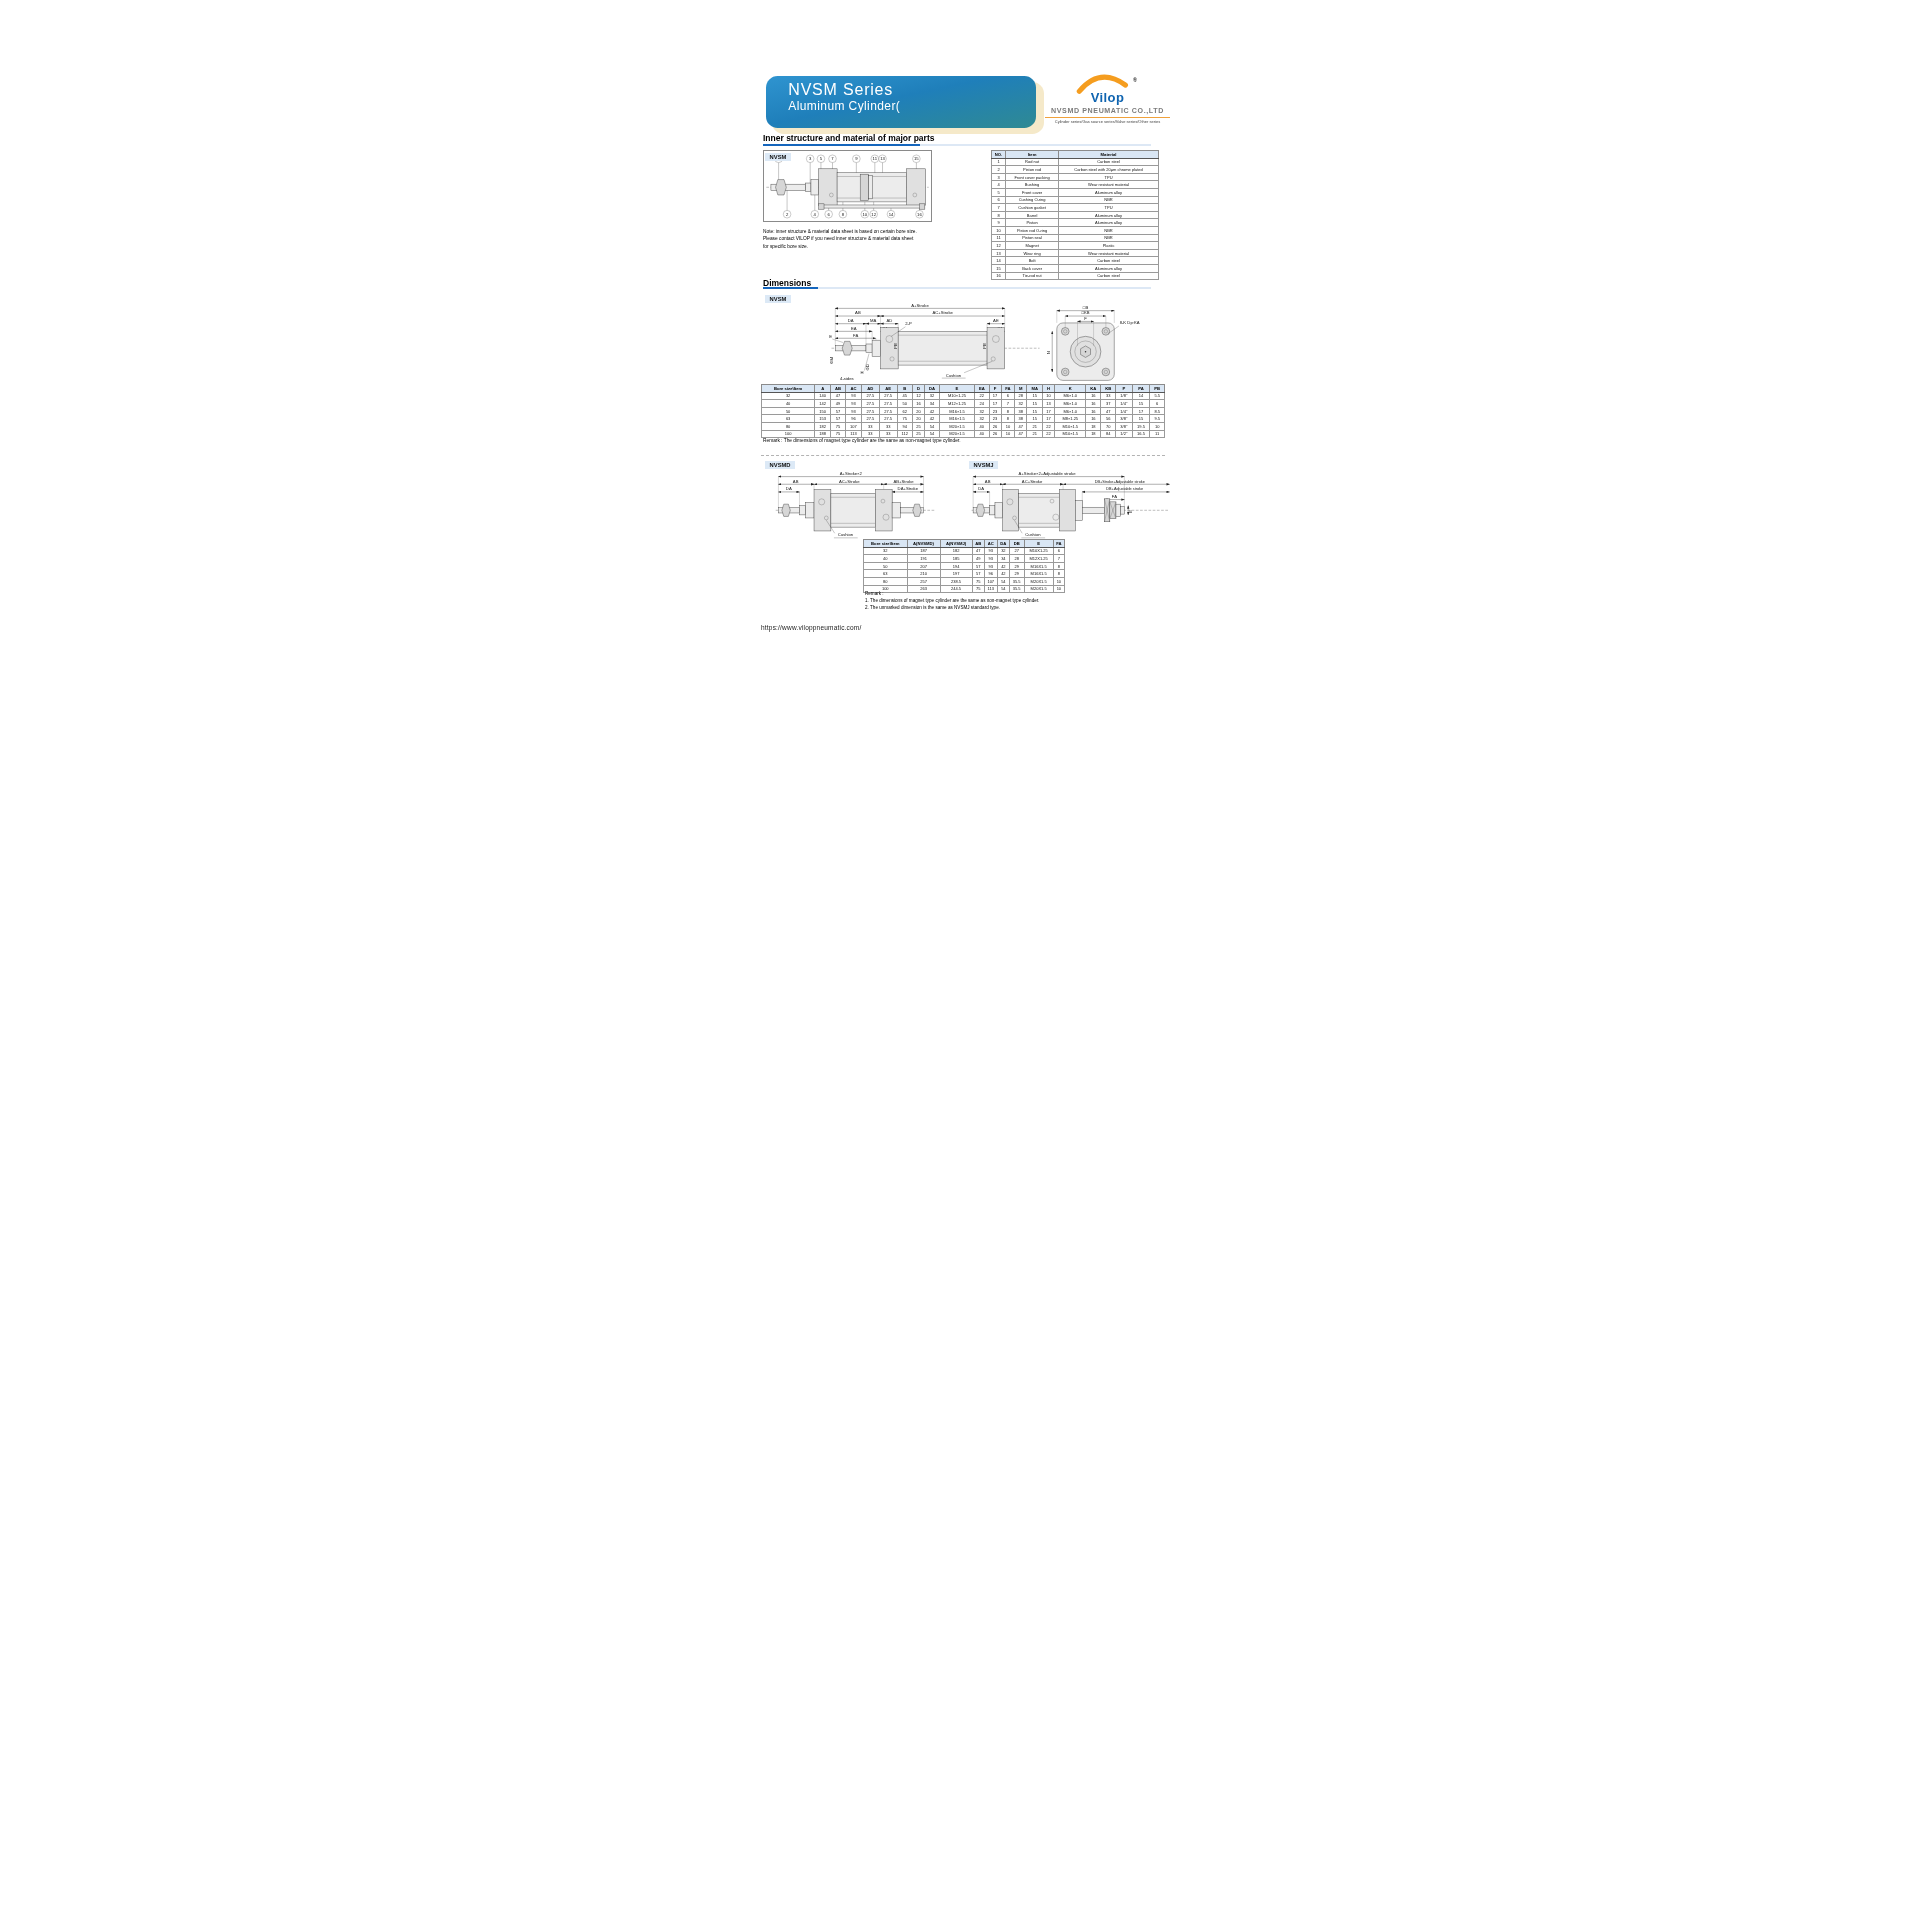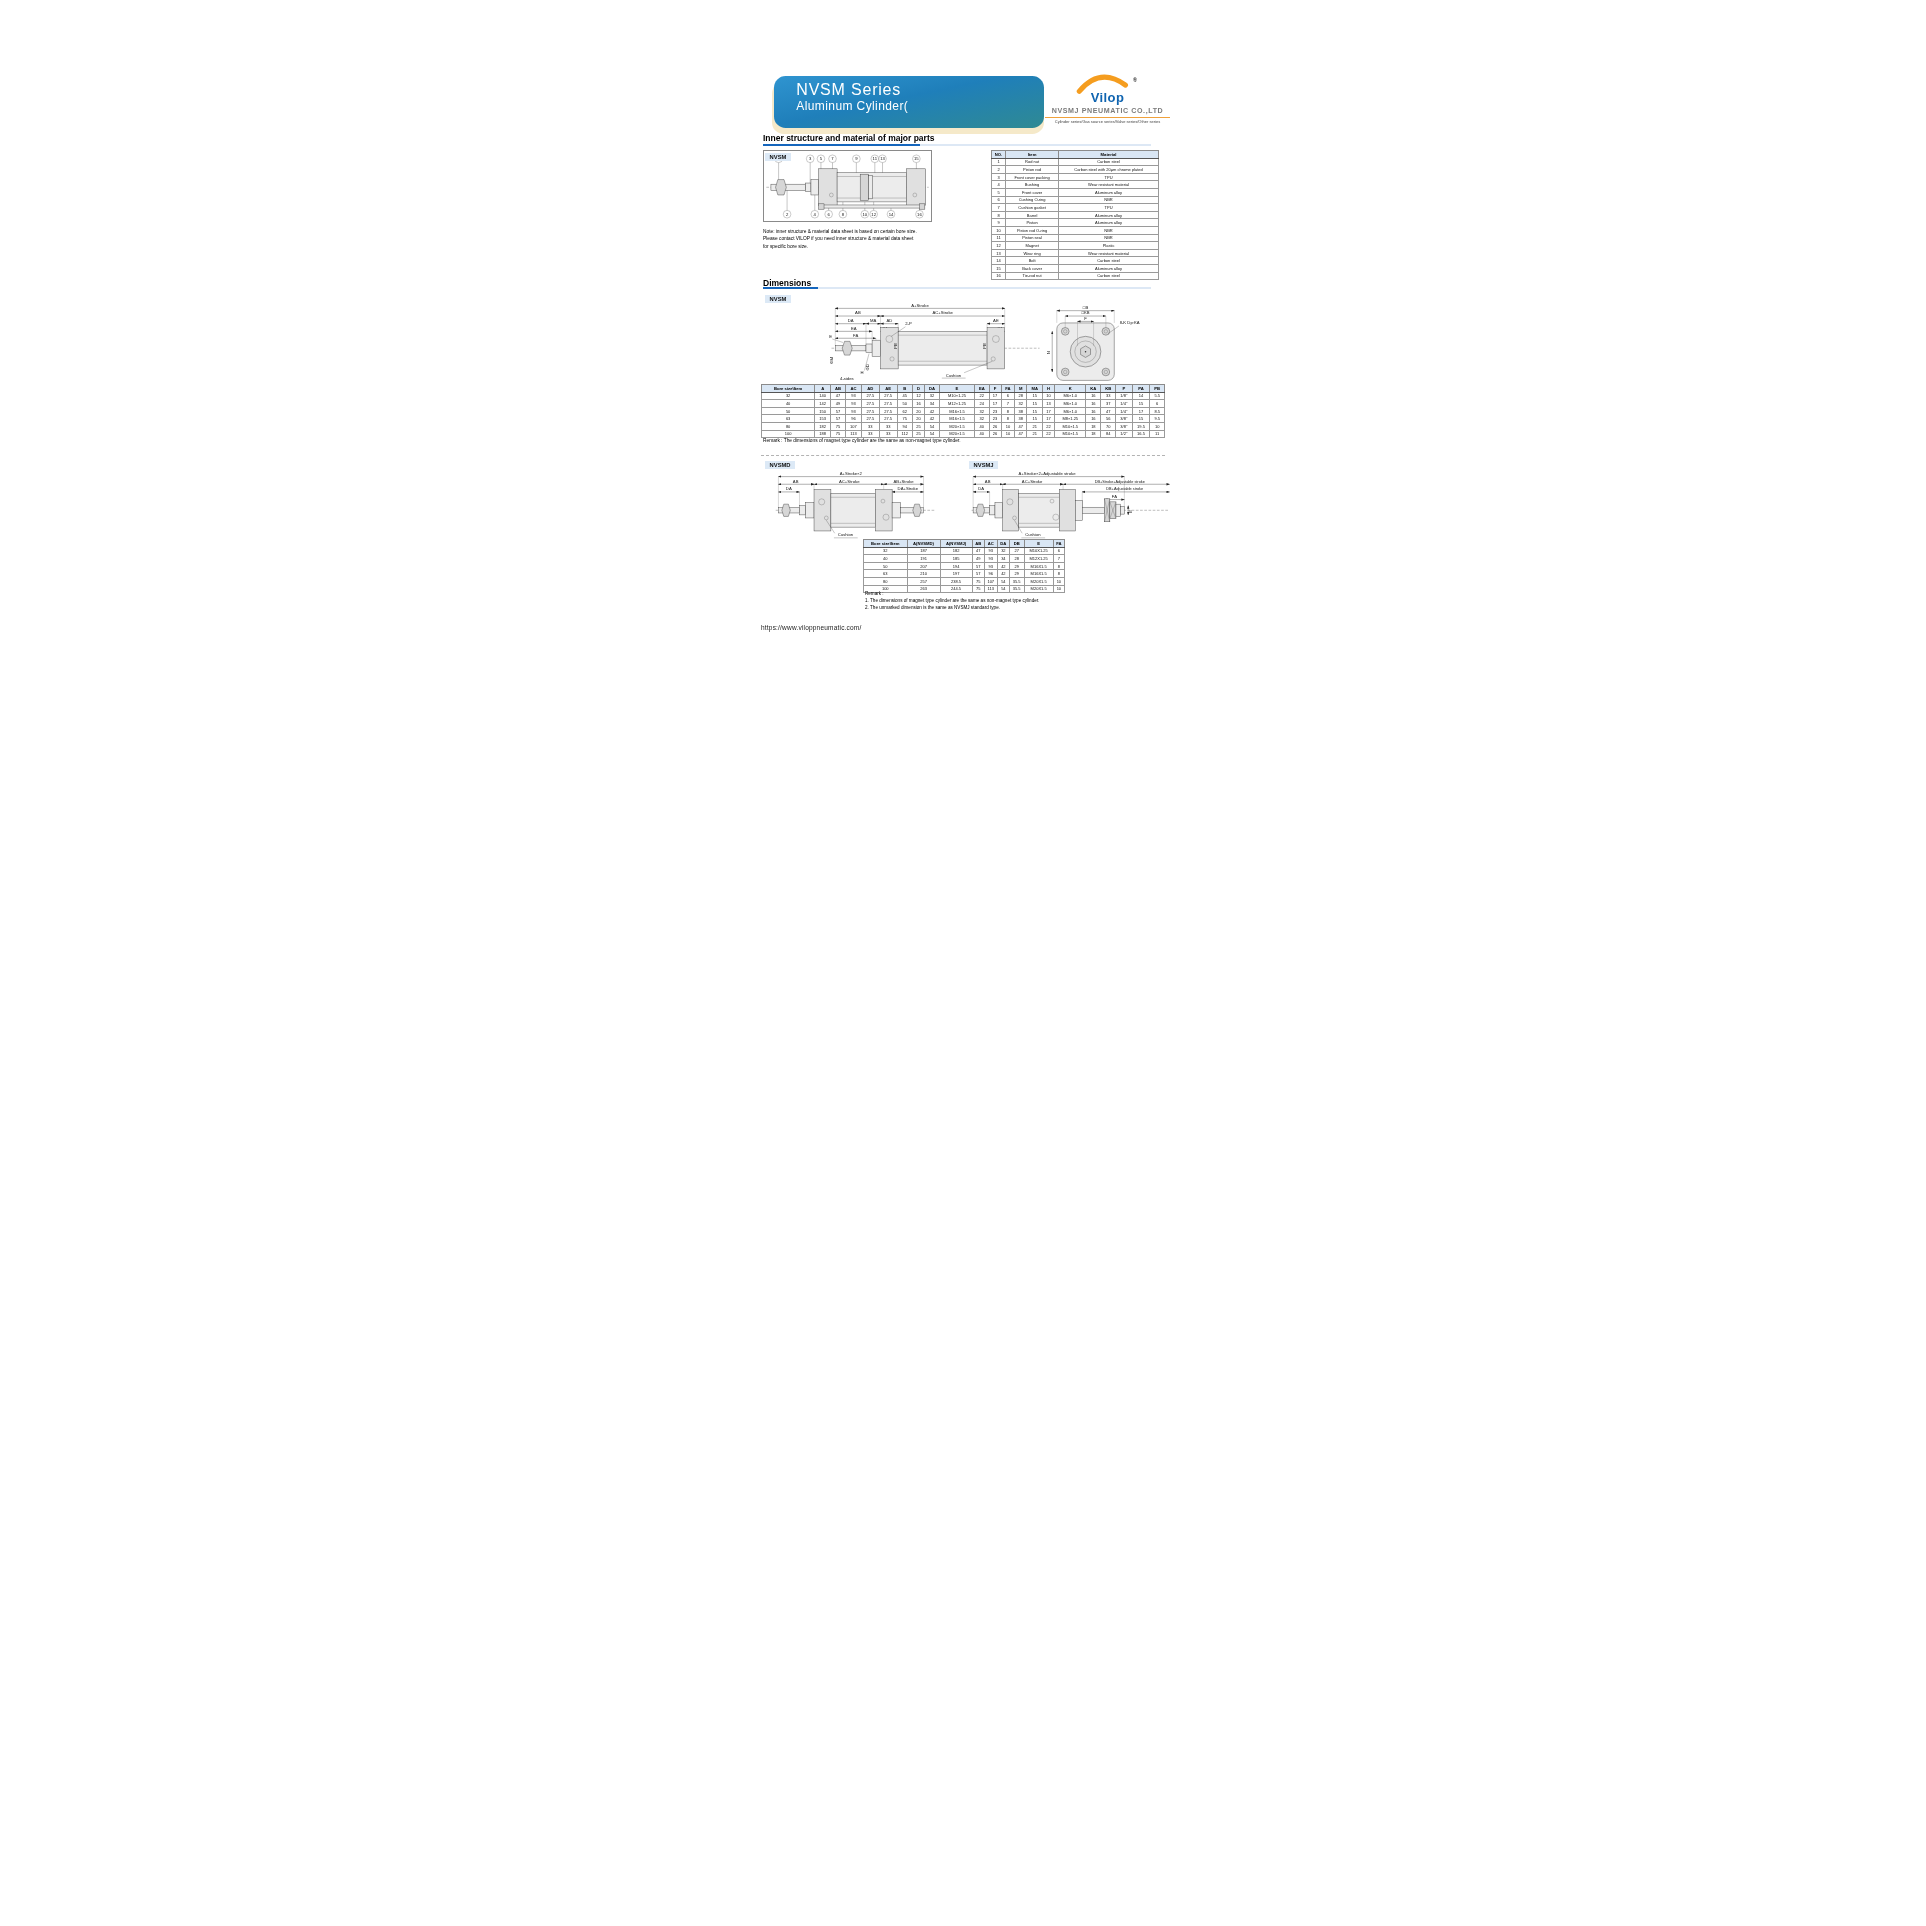"NVSM Series" .banner { left: 60px -> 52px }
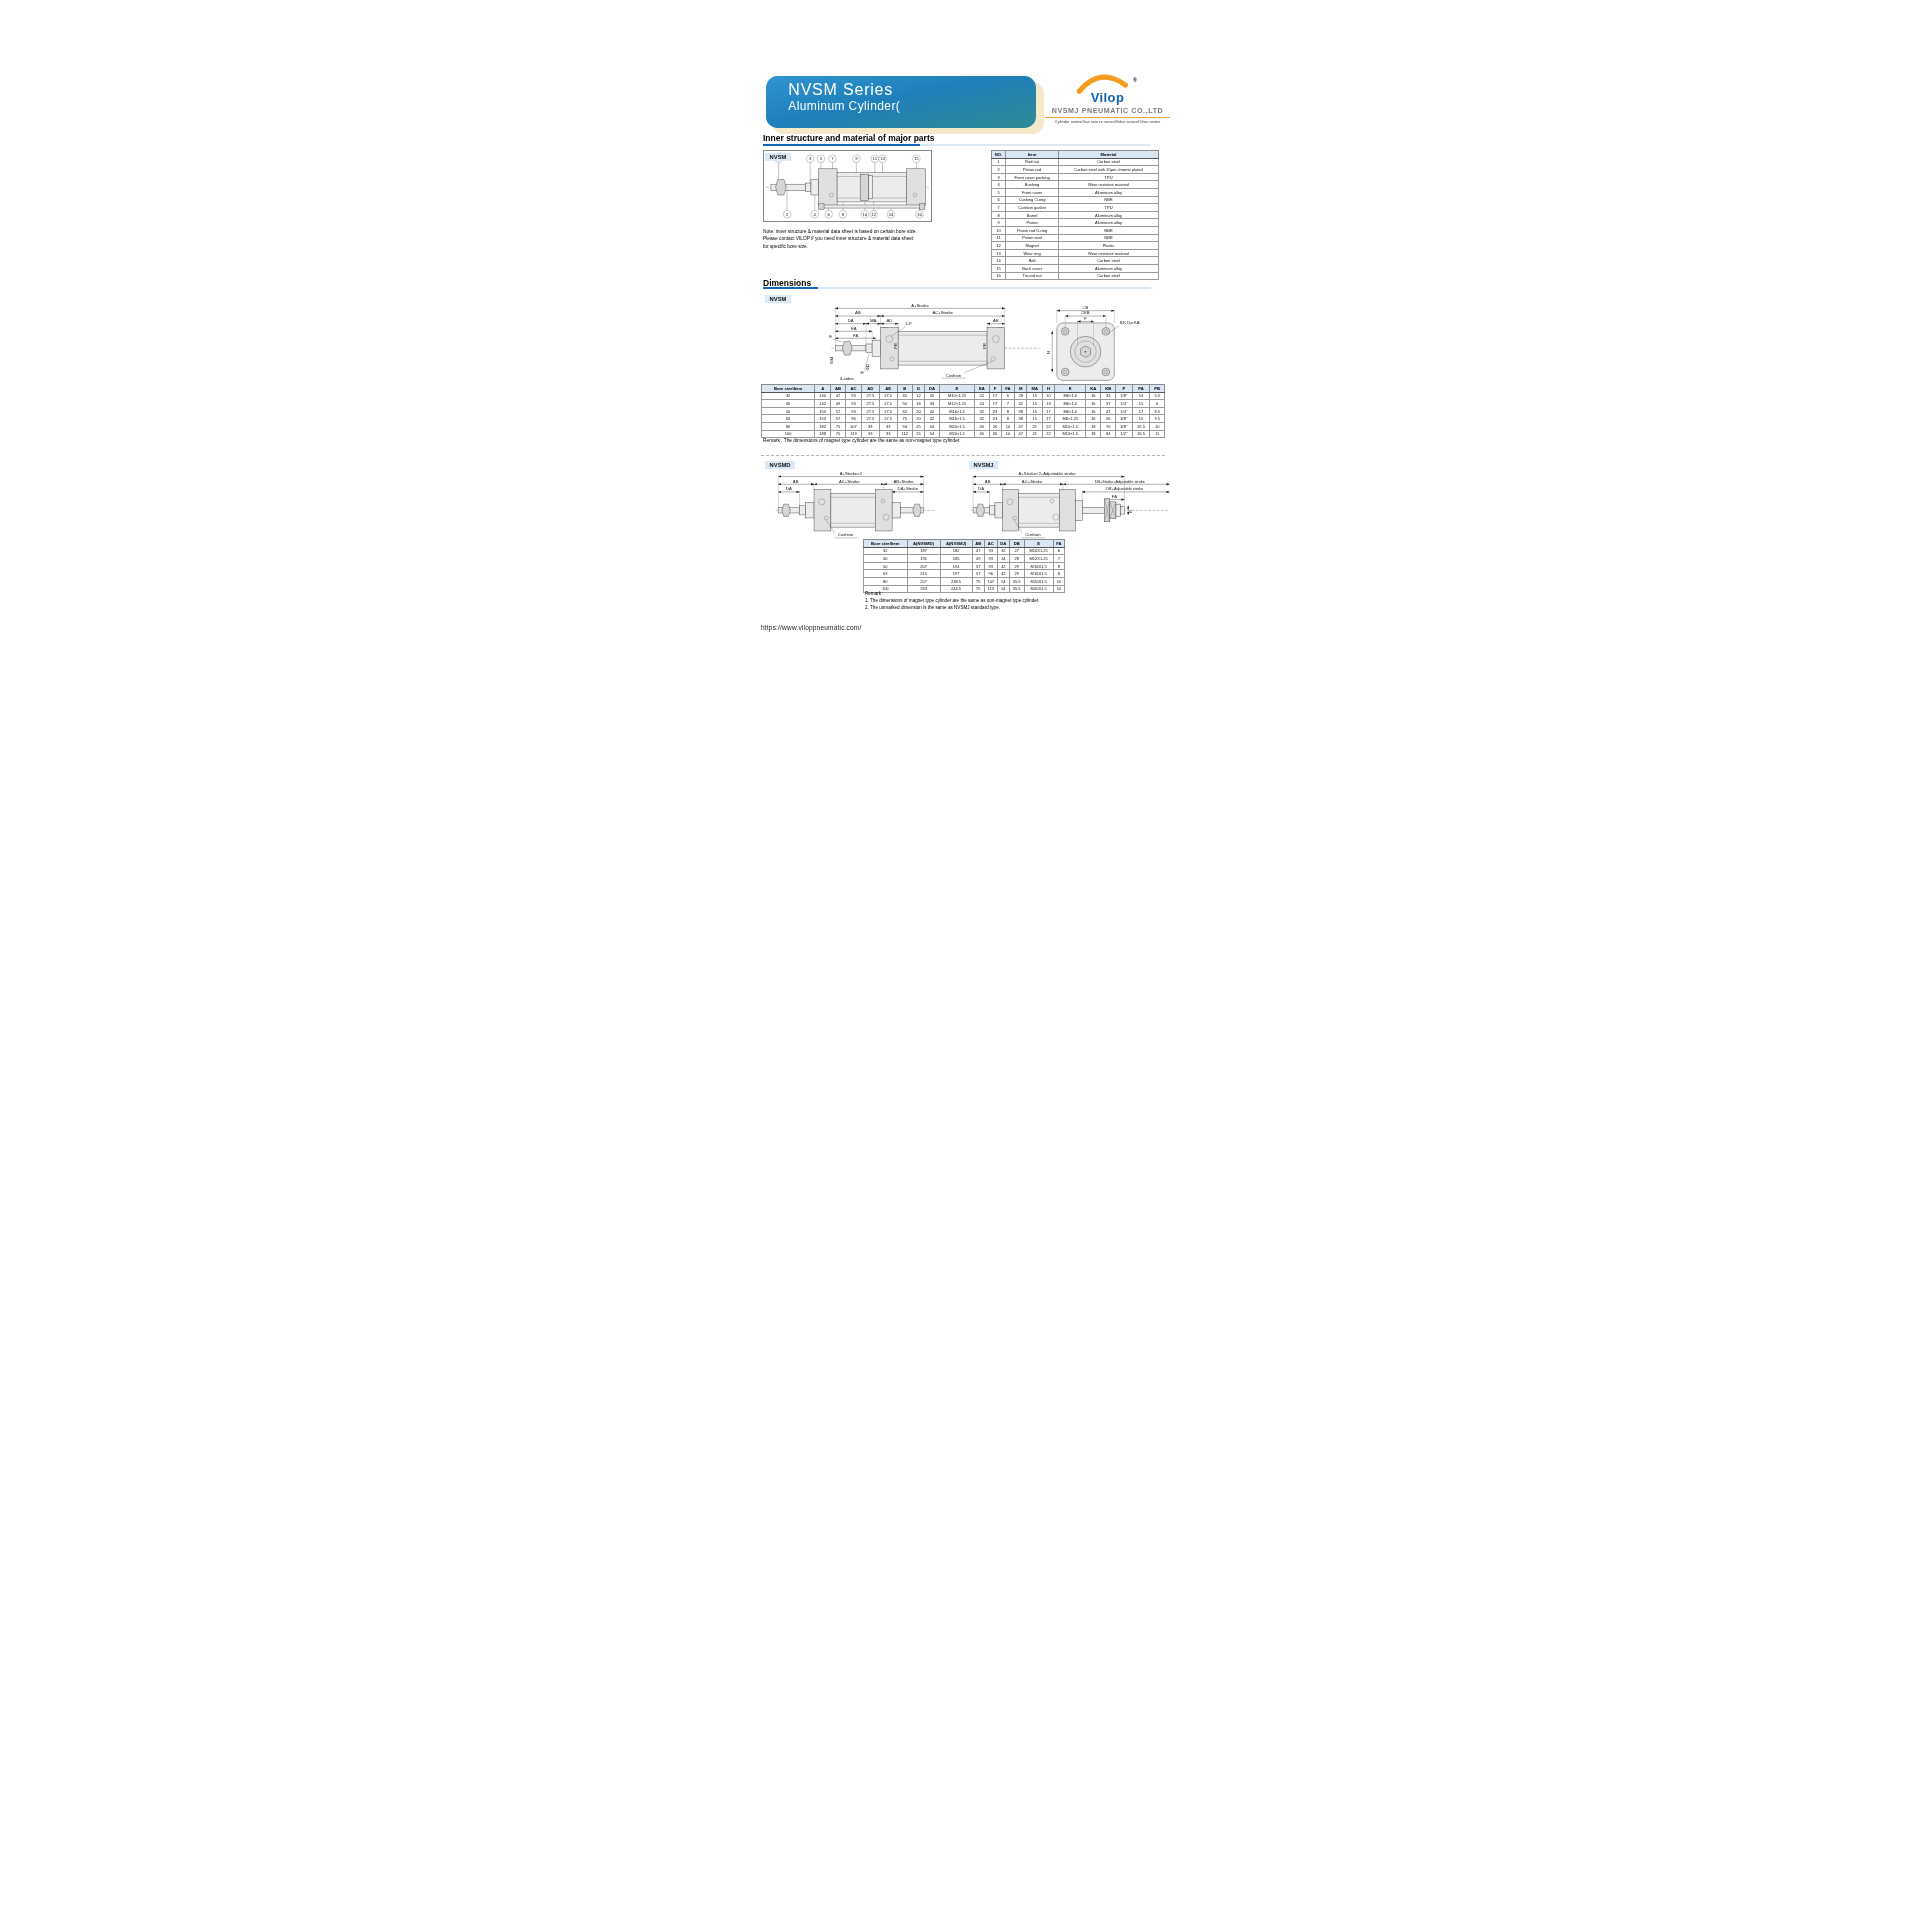"NVSMJ PNEUMATIC CO.,LTD" div.company { text: NVSMJ -> NVSMD }
